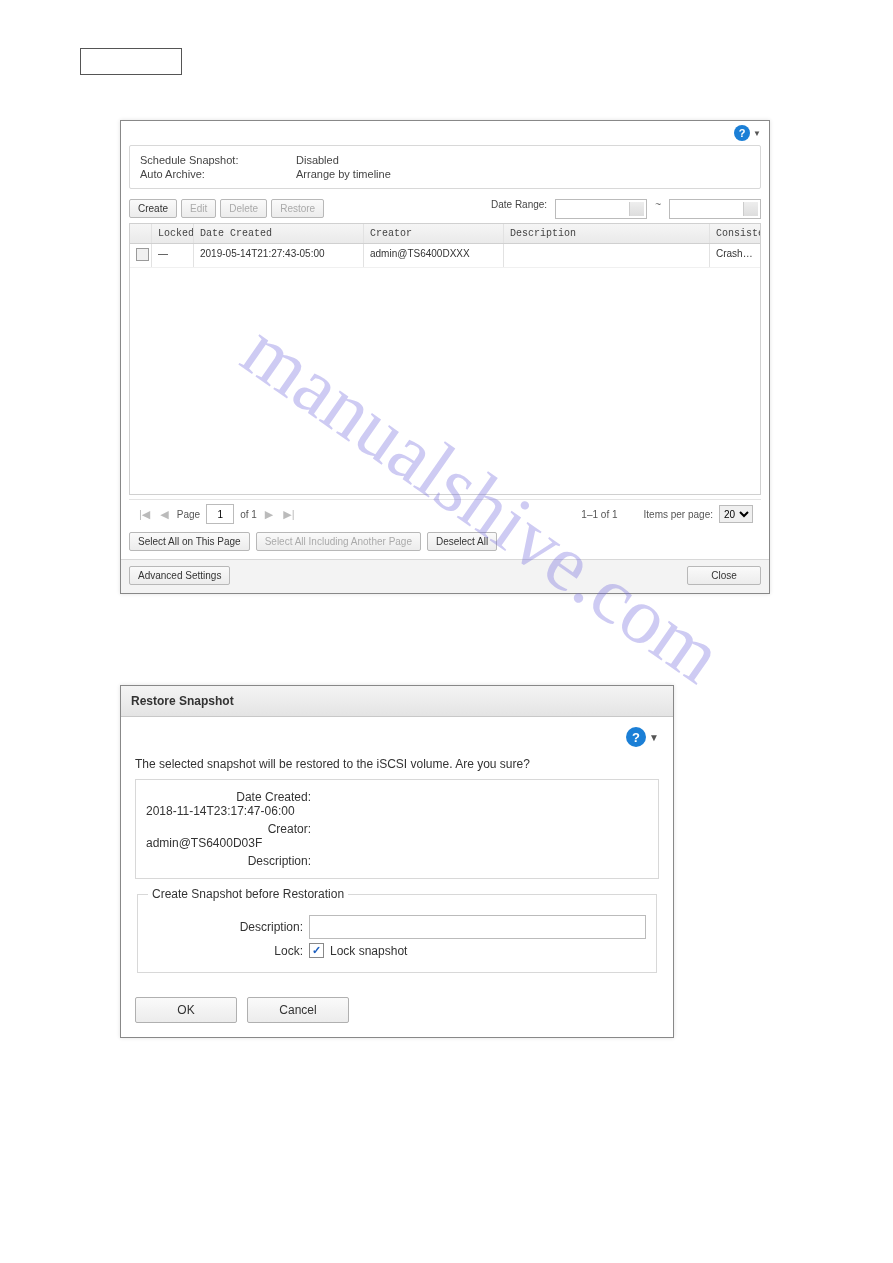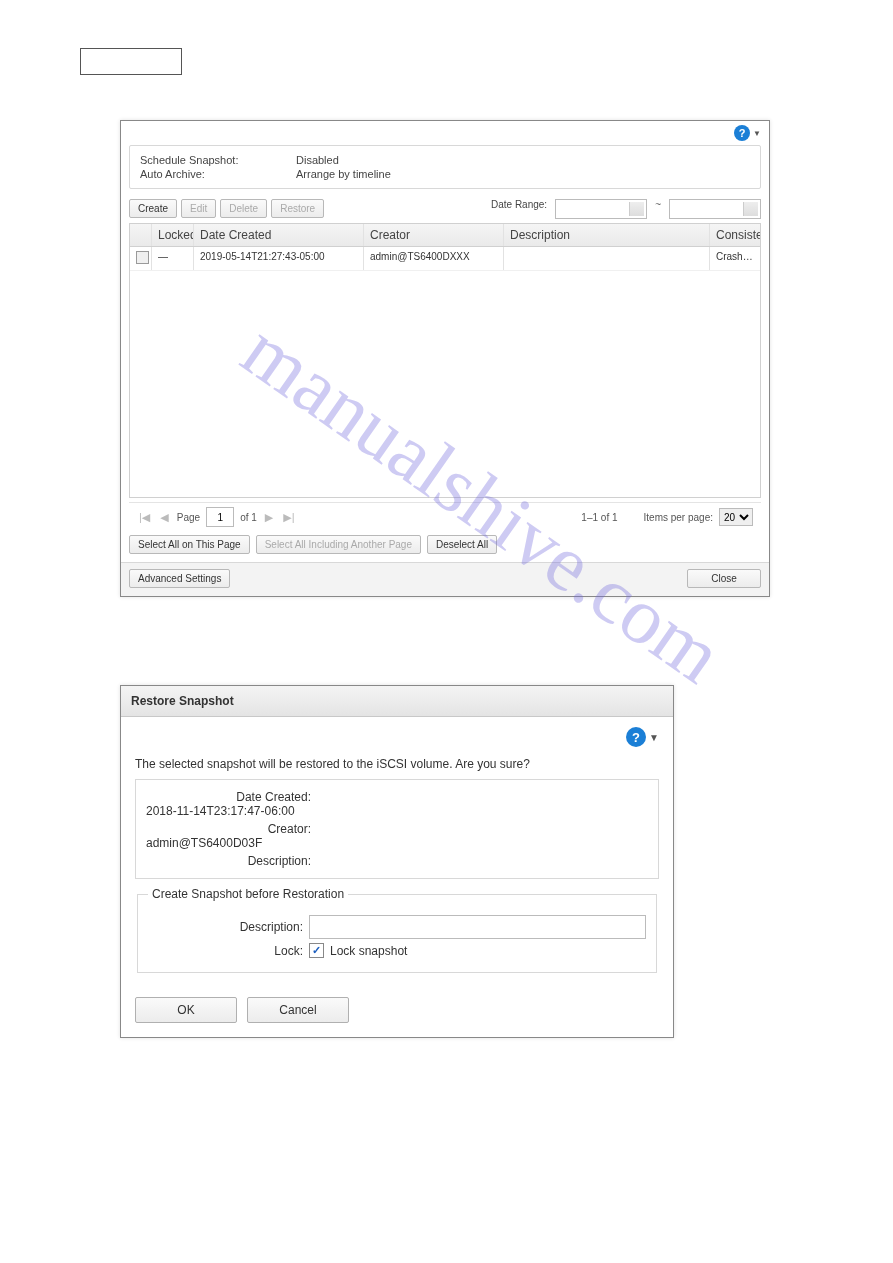"Locked" .thead { font-family: none -> Liberation Mono, monospace; font-size: 12px -> 10px }
